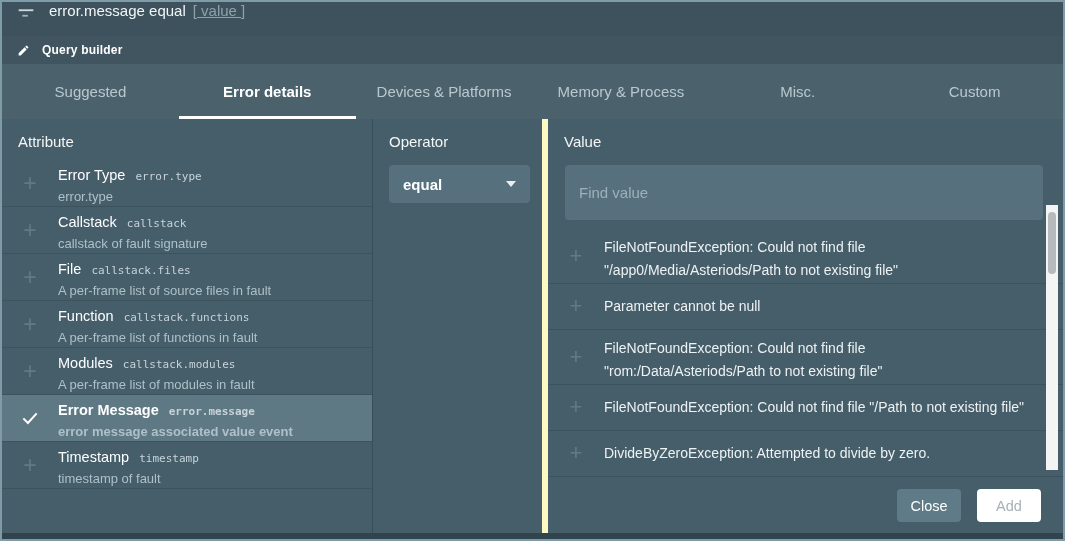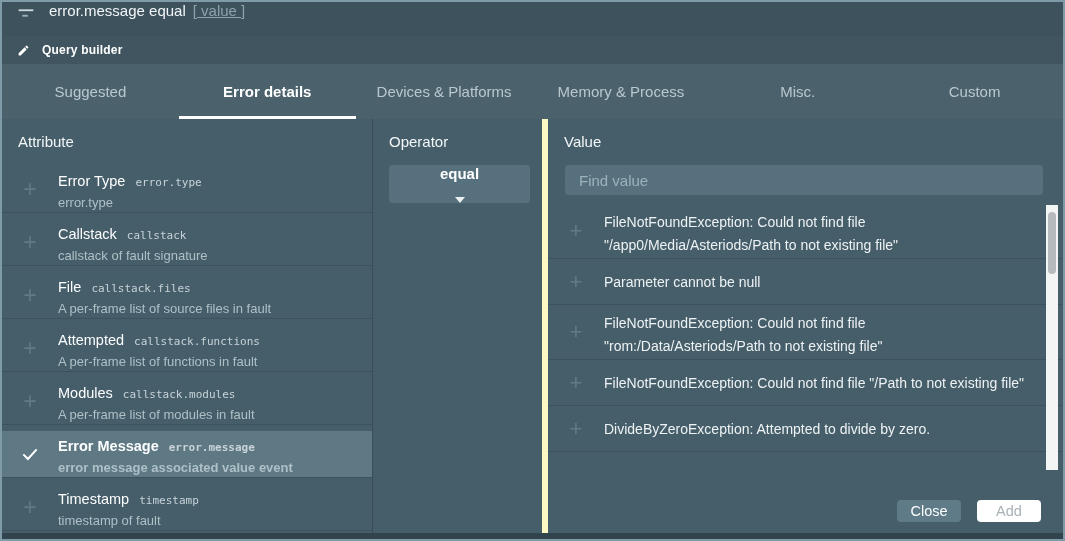"Attribute" .left-panel { gap: 6px -> none }
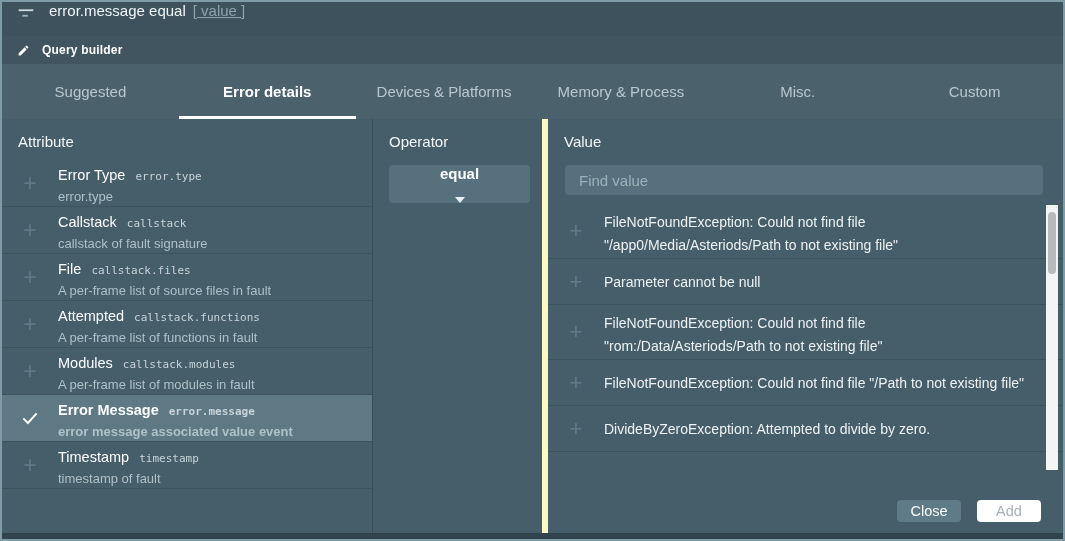"equal" .select-box { flex-direction: column -> none }
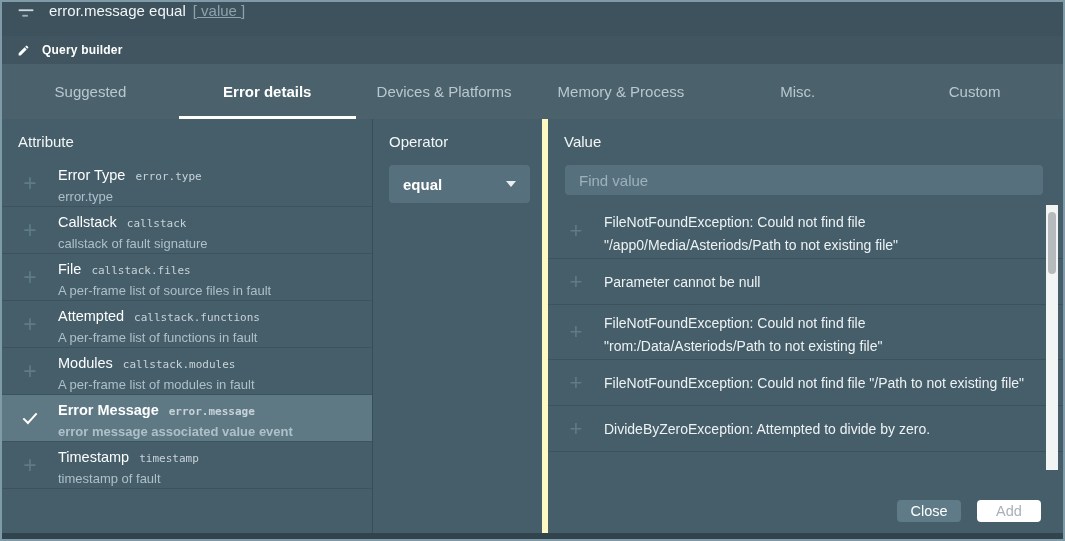"Find value" .value-search { height: 30px -> 56px }
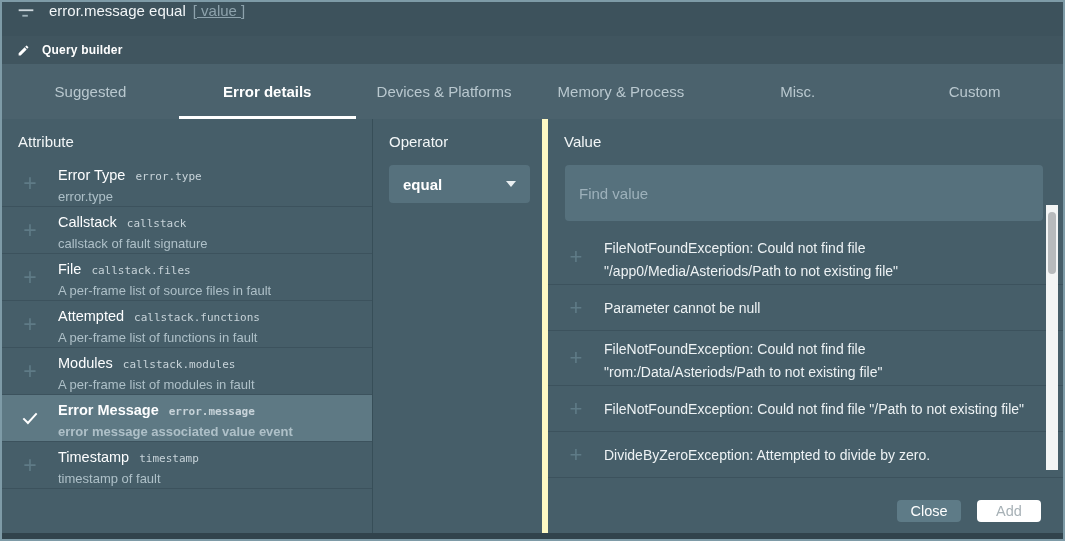"Attempted" span.row-title { text: Attempted -> Function }
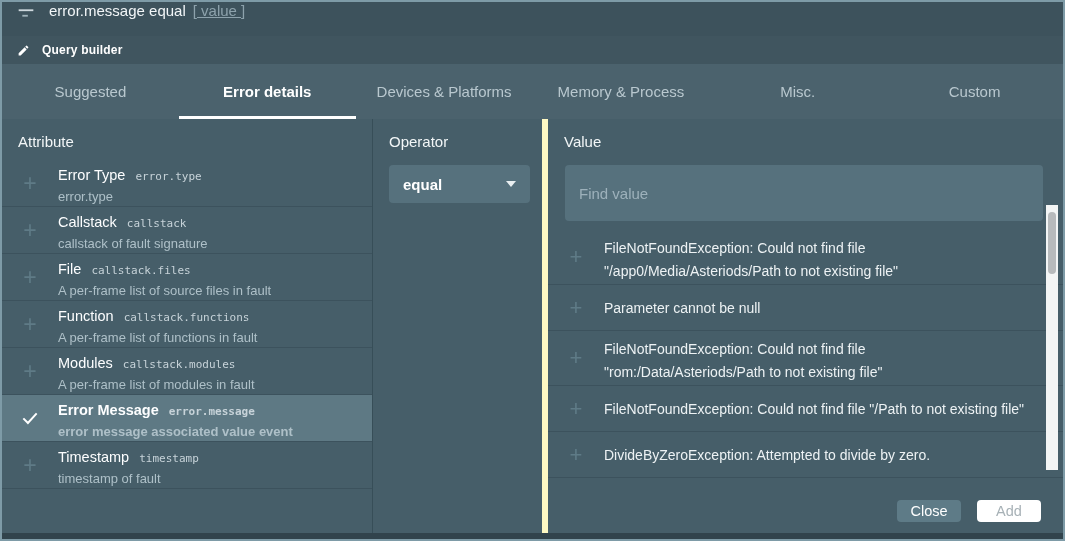"Close" .btn { height: 22px -> 33px }
